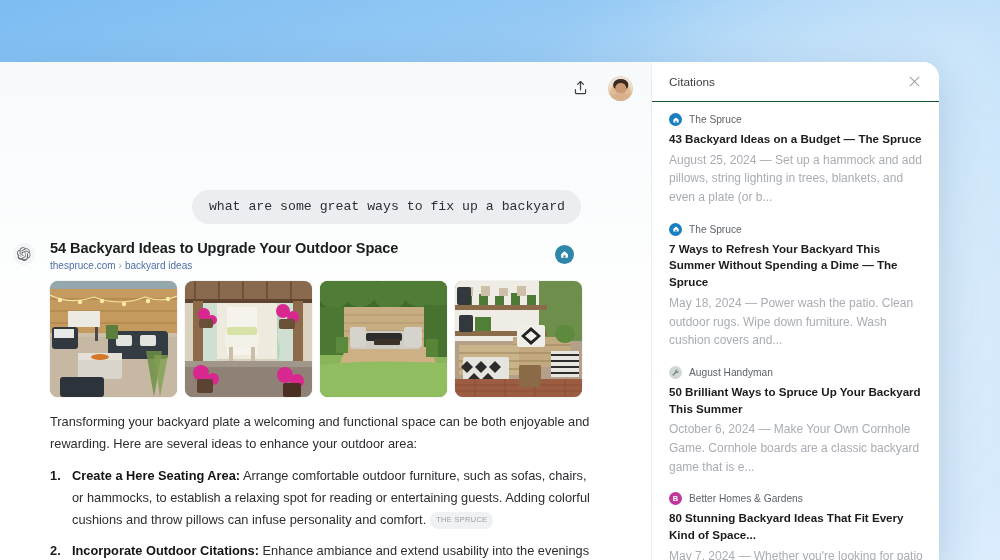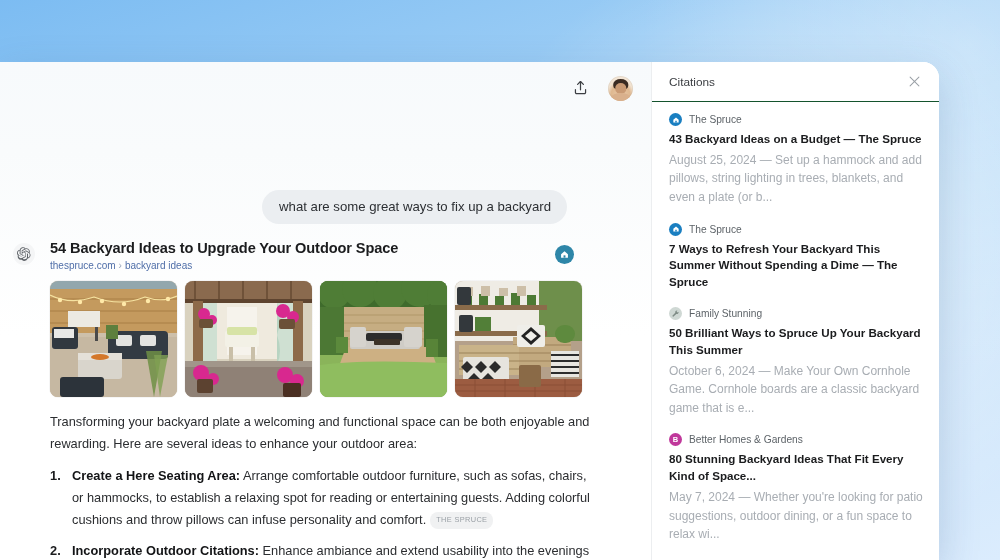"what are some great ways" #user-row { font-family: none -> Liberation Mono, monospace; right: 84px -> 70px }
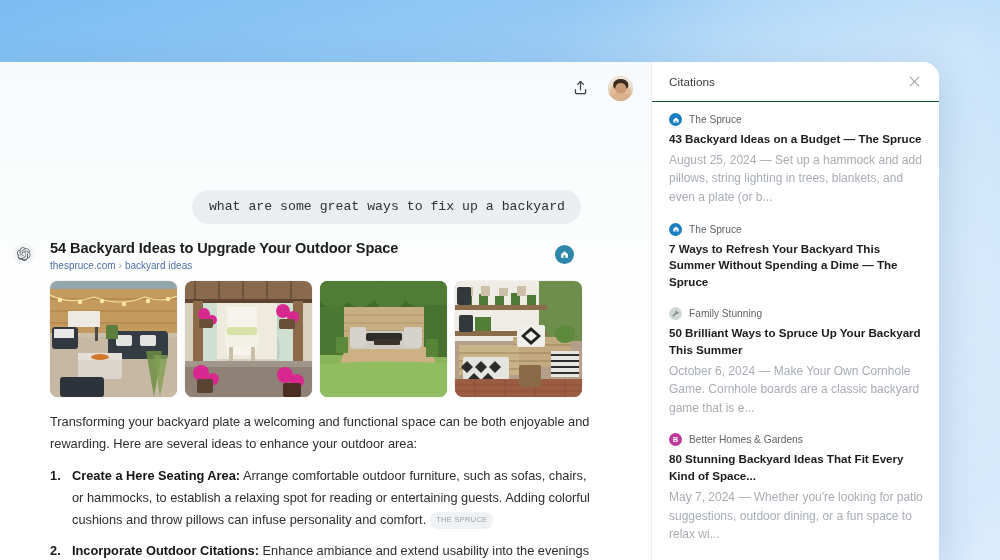"May 18, 2024 — Power" div.cite-snippet { html: none -> <div>May 18, 2024 — Power wash the patio. Clean outdoor rugs. Wipe down furniture. Wash cushion covers and...</div> }
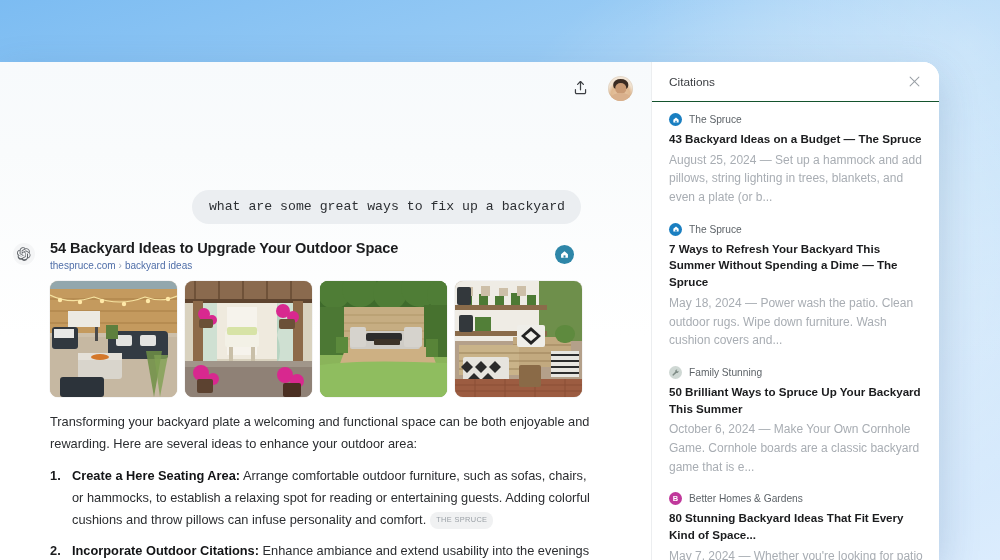"Family Stunning" span.cite-source-name { text: Family Stunning -> August Handyman }
